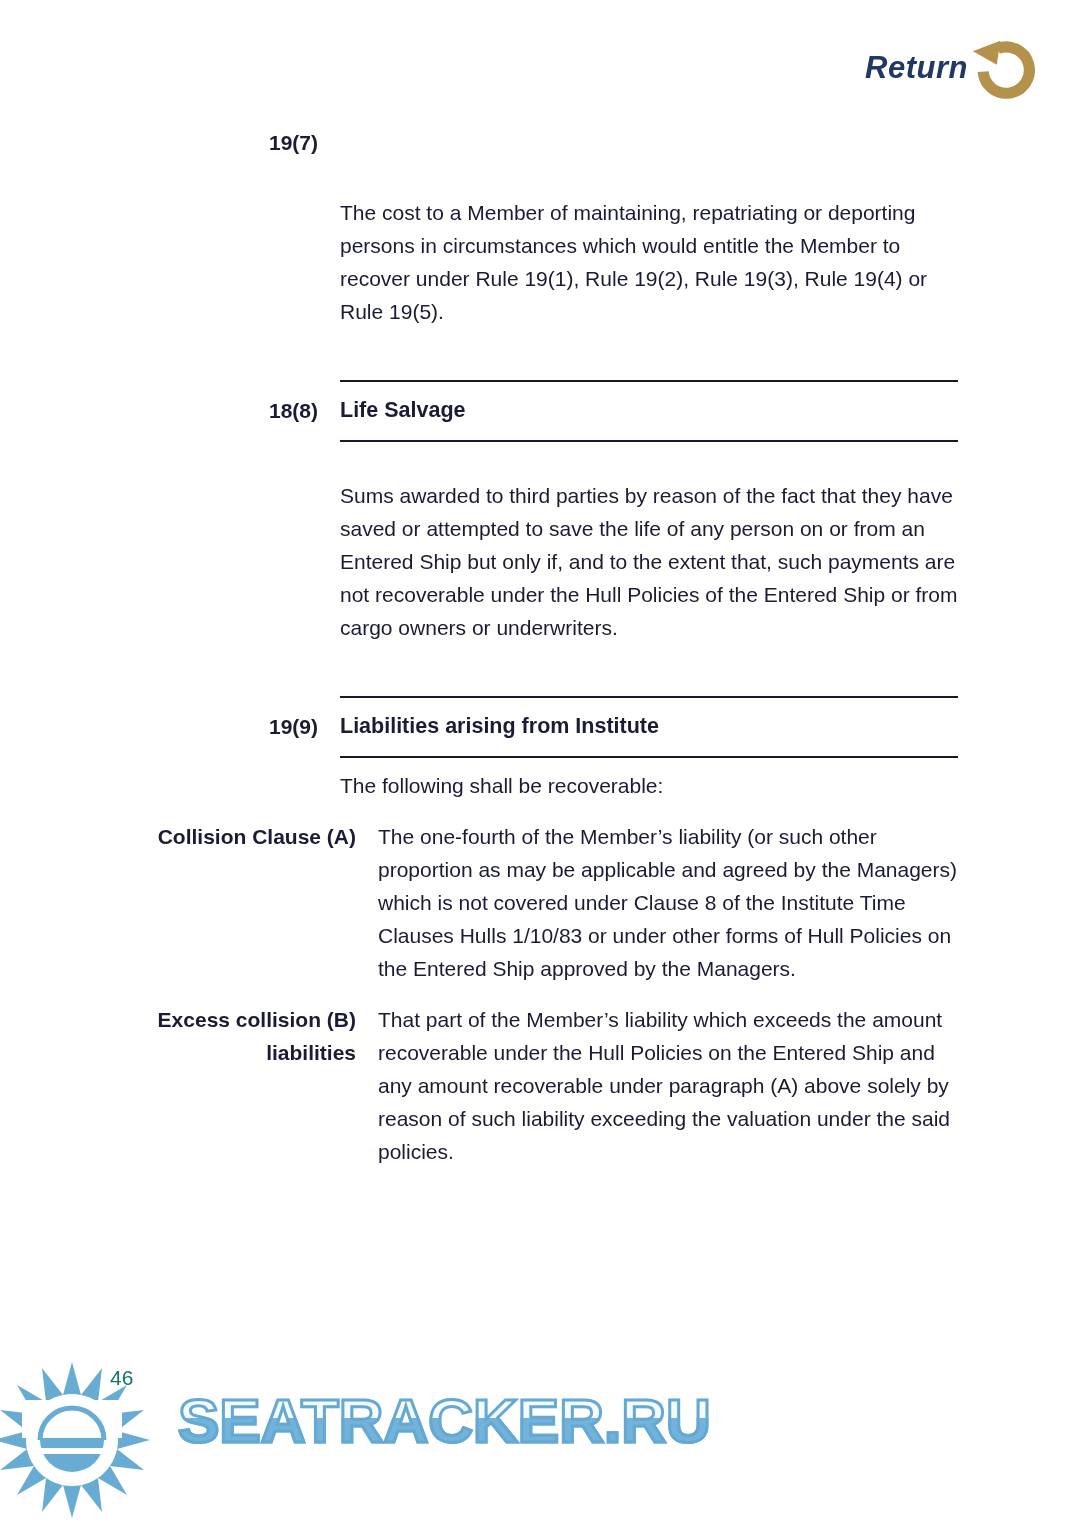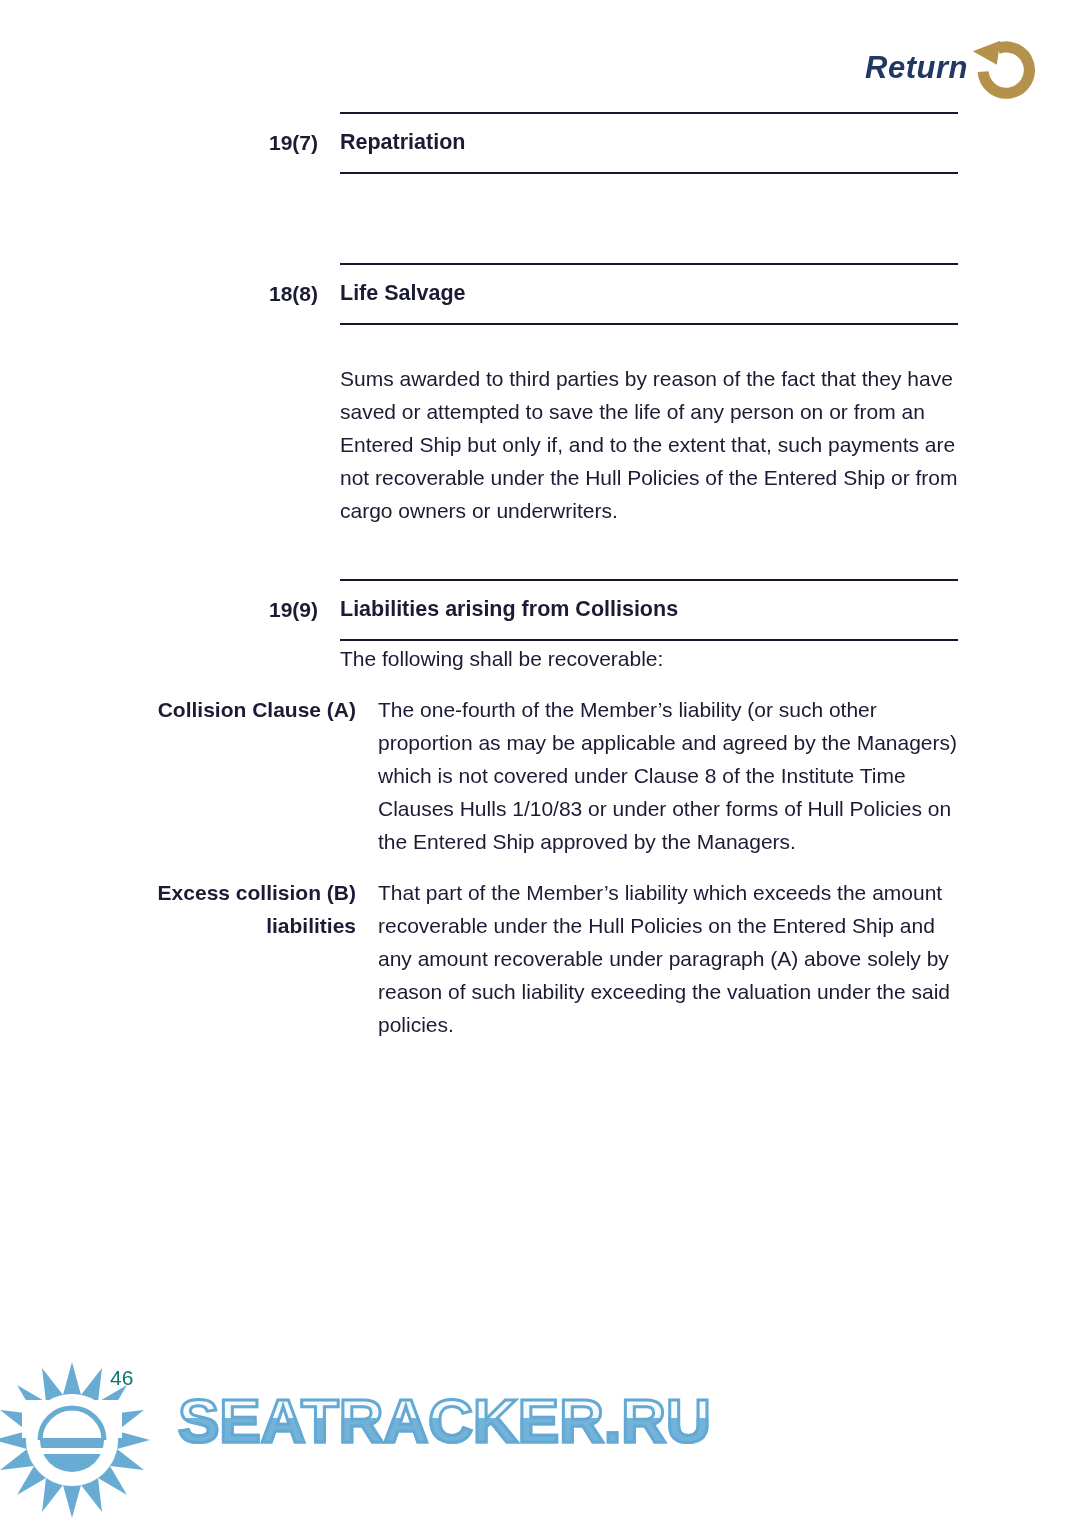"Repatriation" div.body-col { html: <div> <div> <h2>Repatriation</h2> </div> </div> -> none }
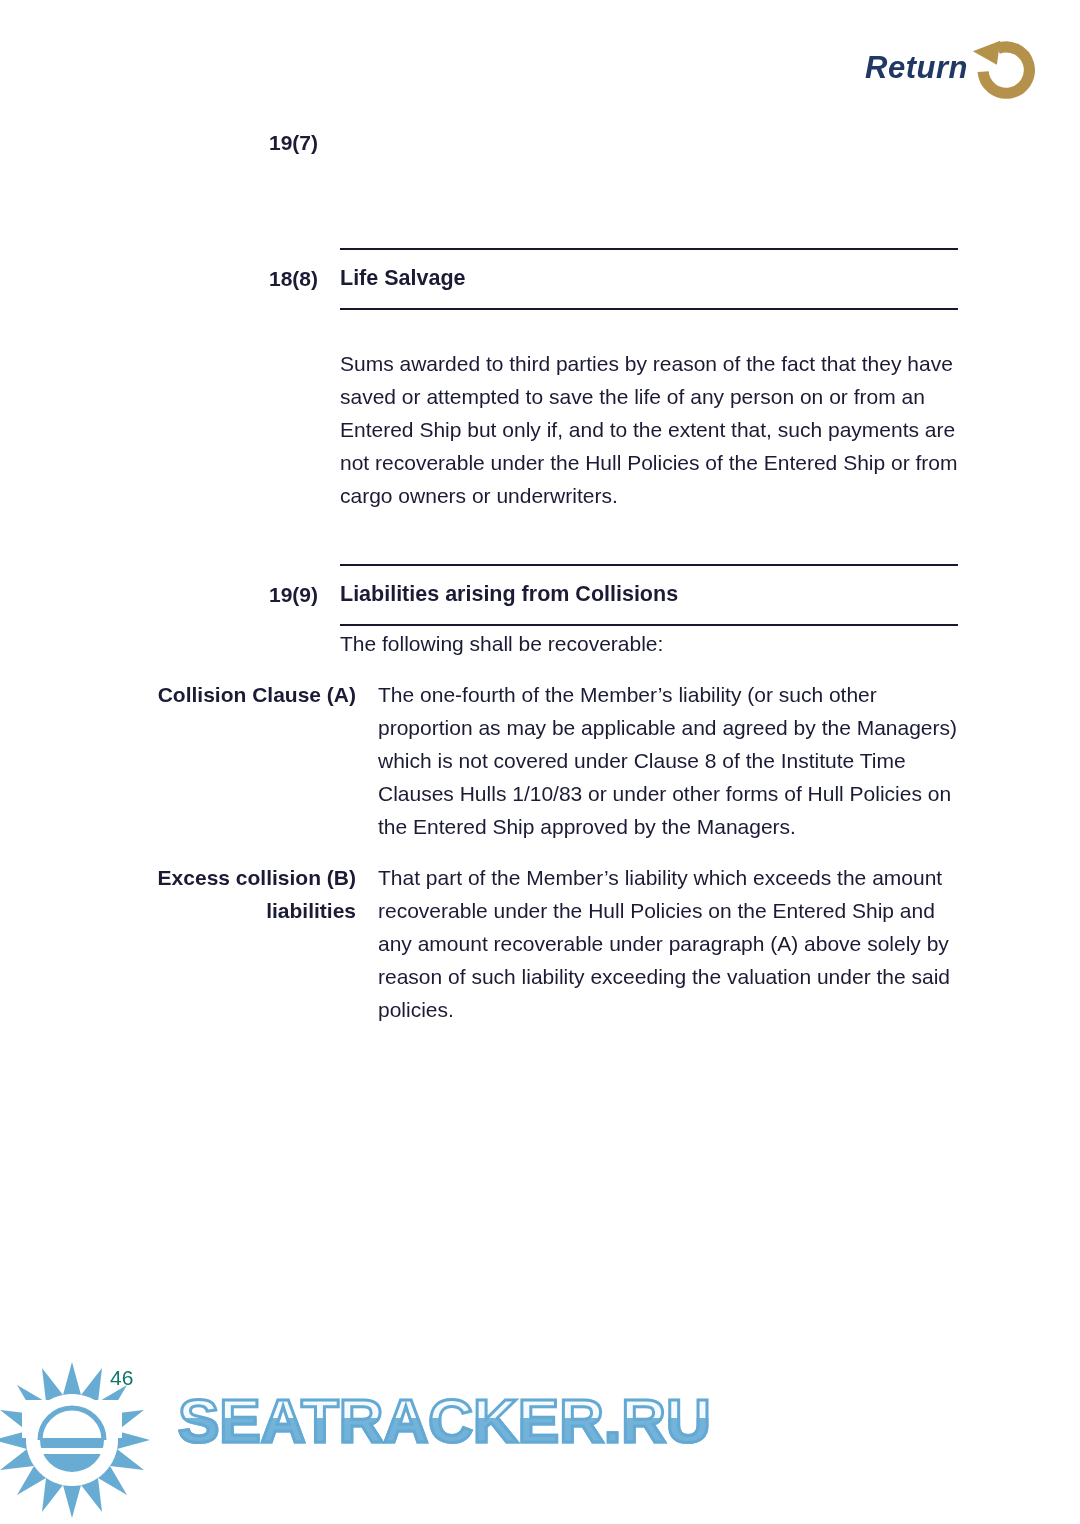"The cost to a Member" div.body-col { html: none -> <div> <p>The cost to a Member of maintaining, repatriating or deporting persons in circumstances which would entitle the Member to recover under Rule 19(1), Rule 19(2), Rule 19(3), Rule 19(4) or Rule 19(5).</p> </div> }
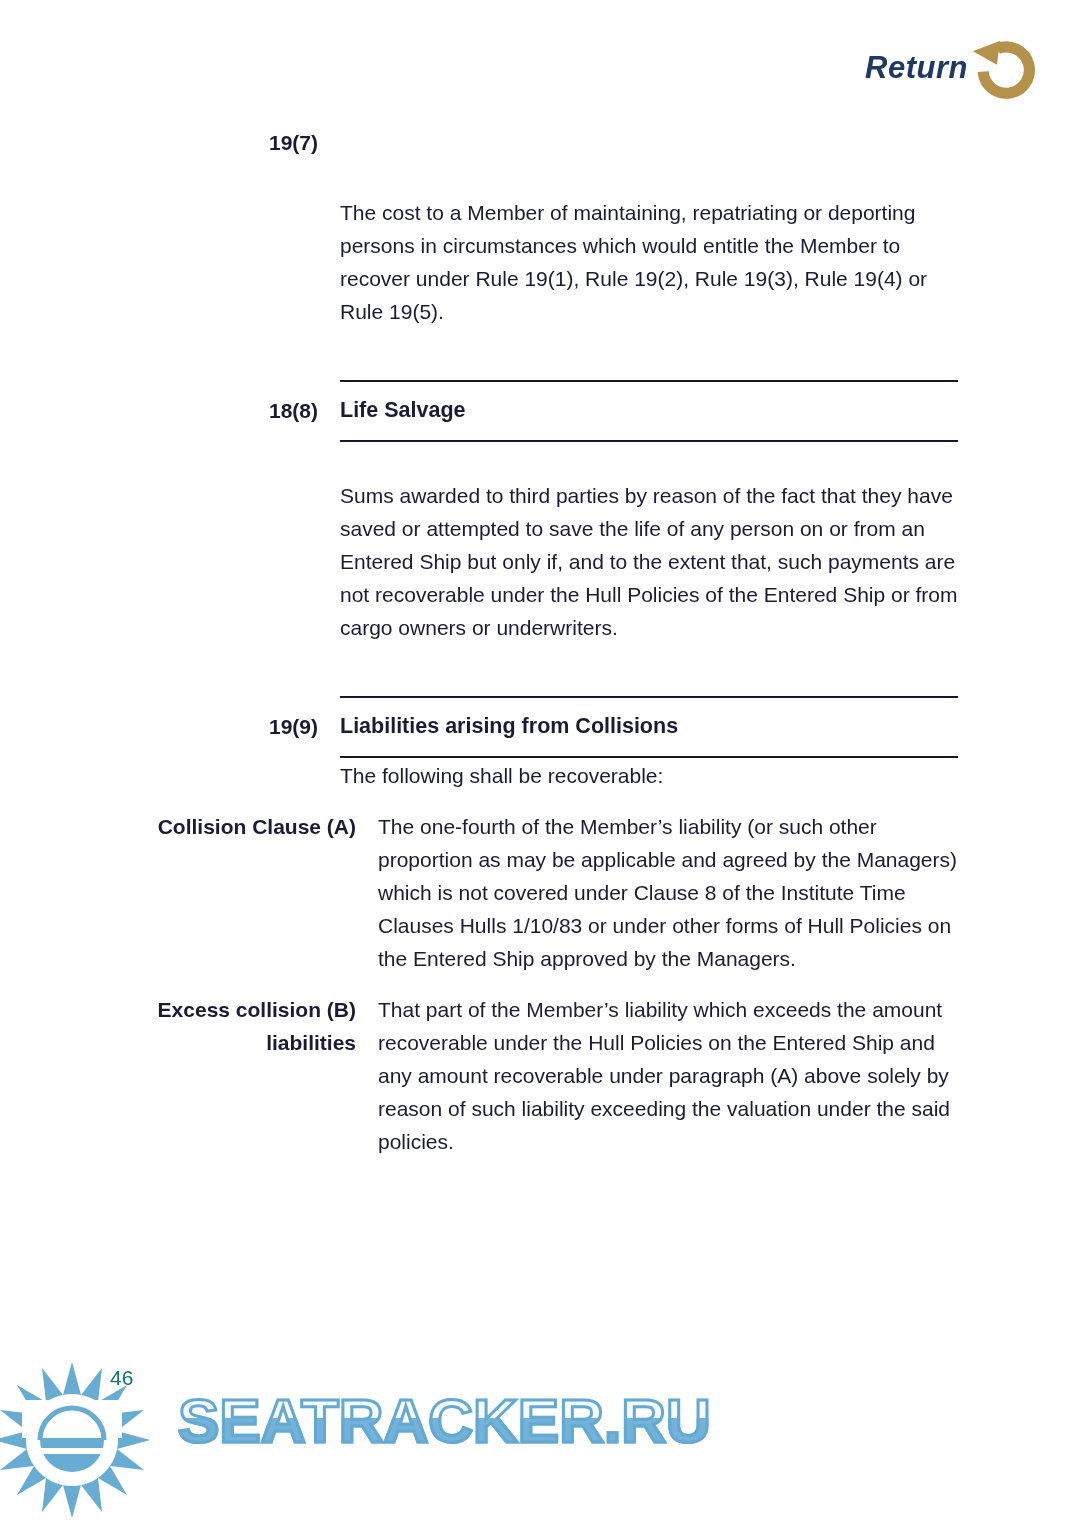"Liabilities arising from Collisions" h2.section-heading { text: Collisions -> Institute }
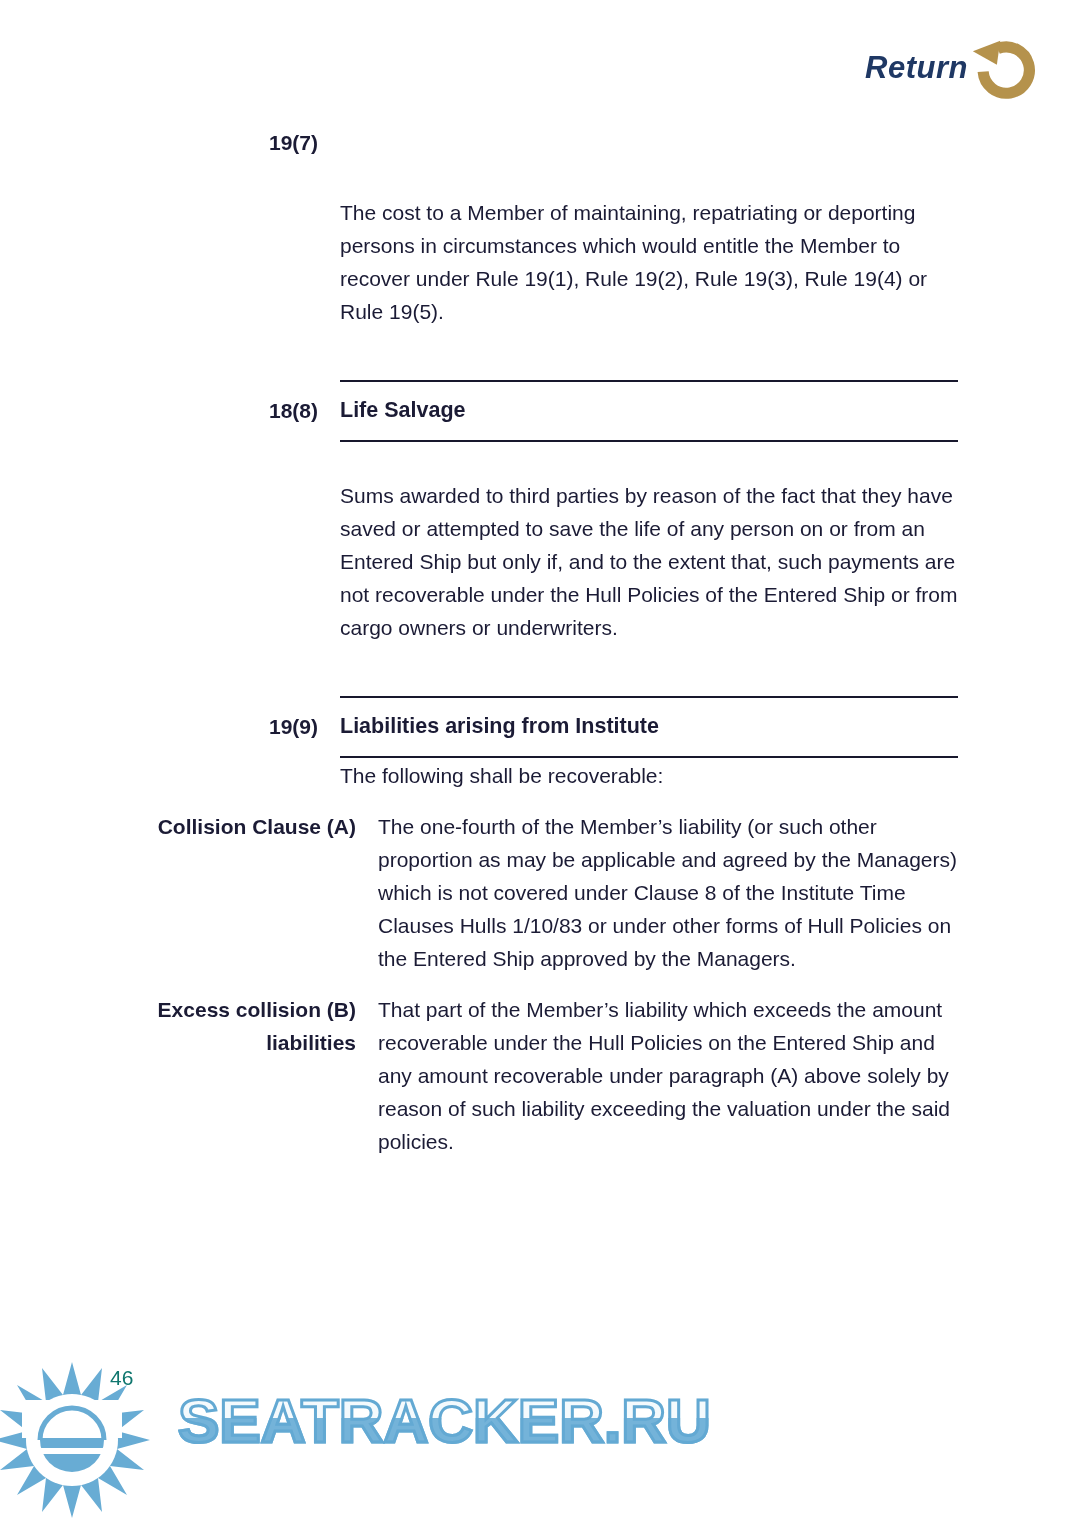"The following shall be recoverable:" .follow-row { margin-top: 1px -> 11px }
